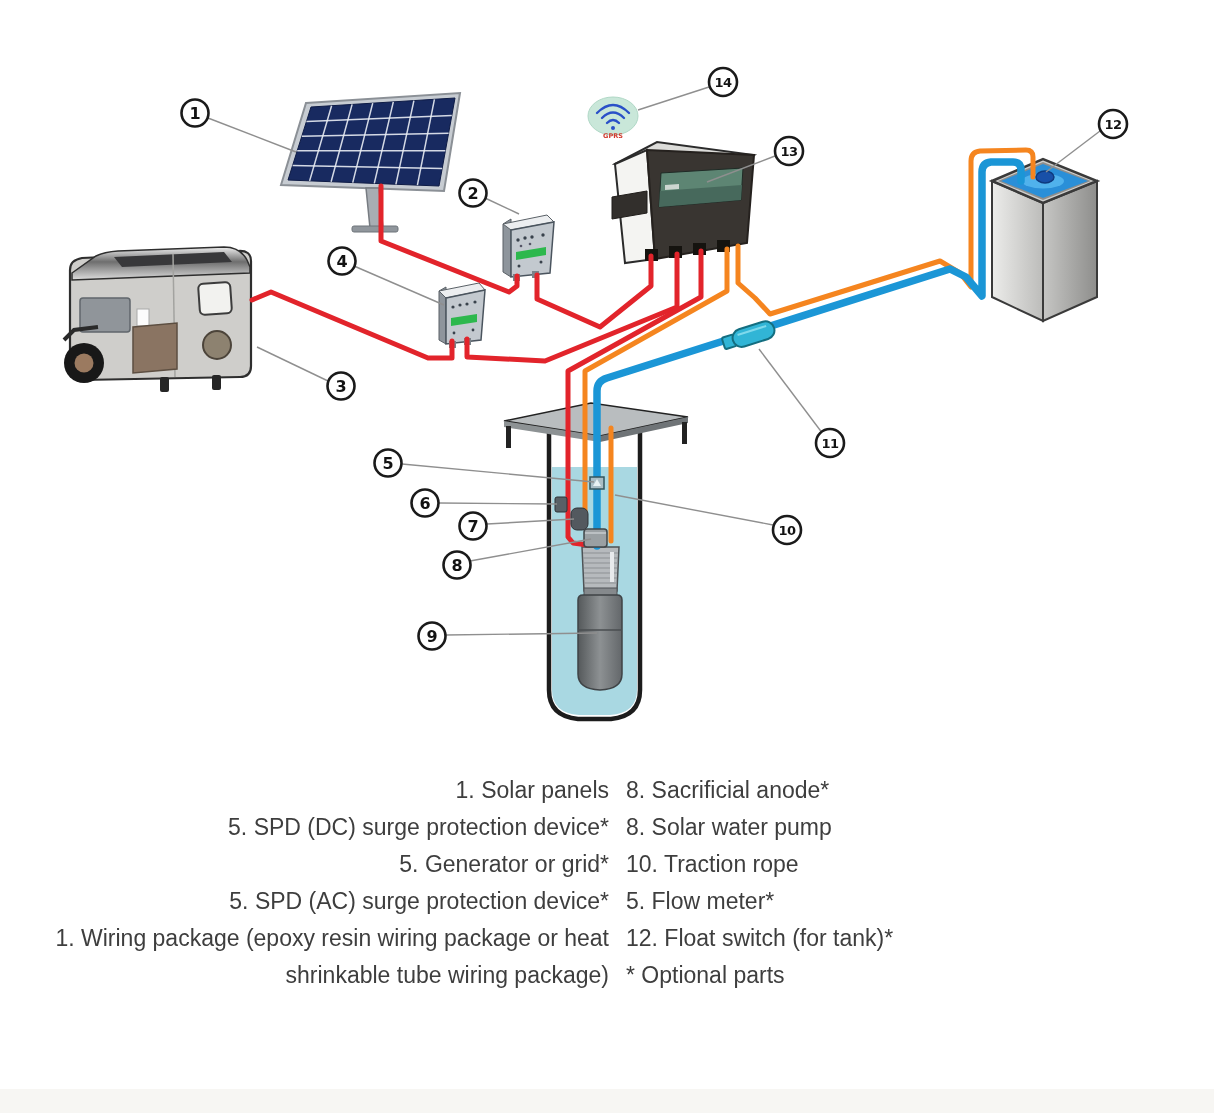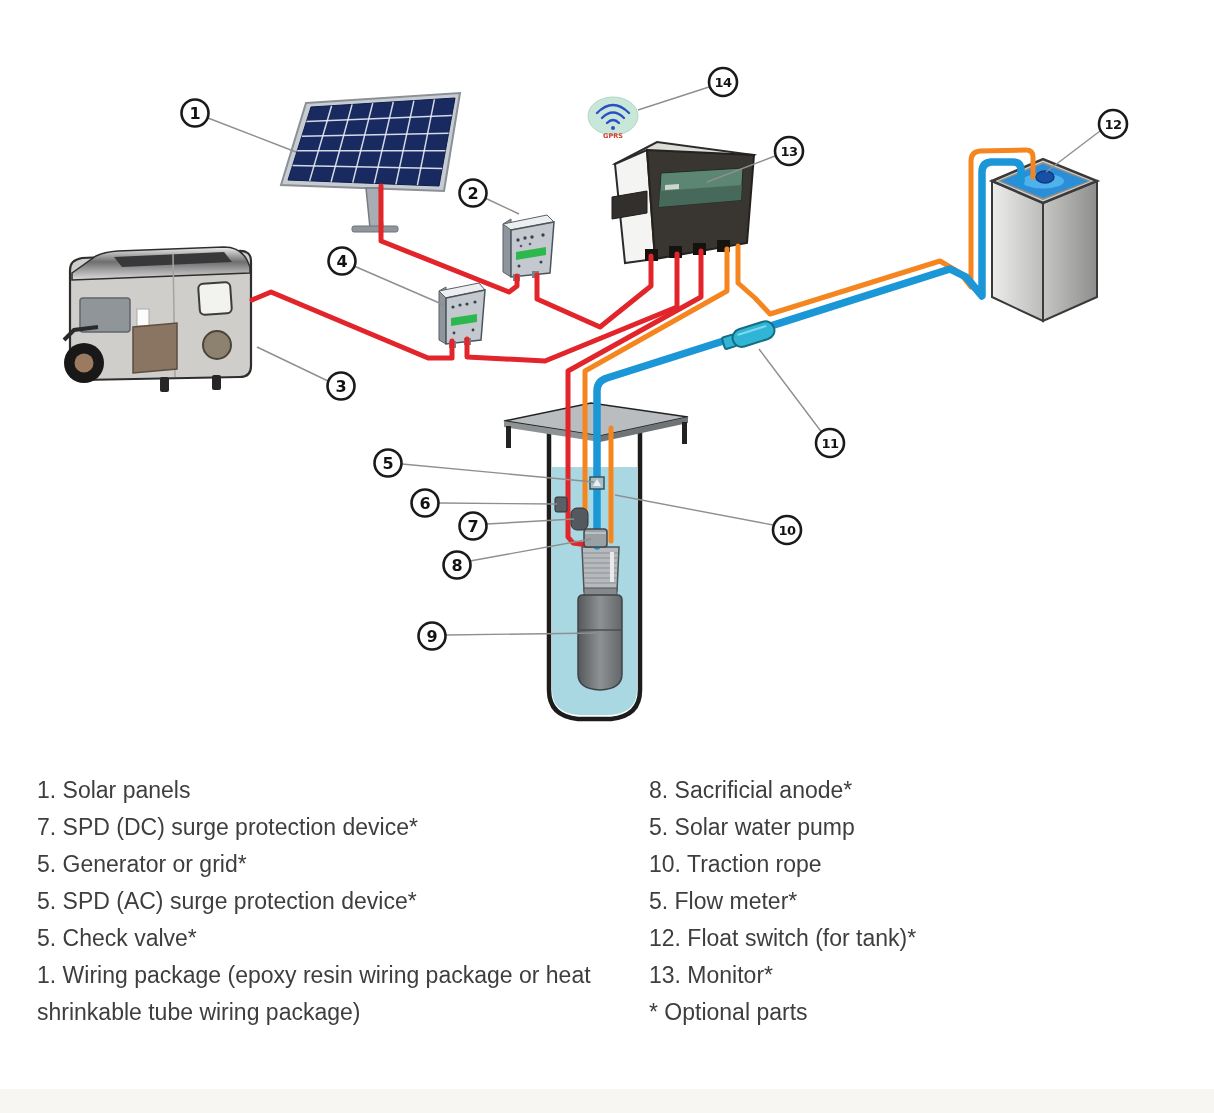"1. Solar panels" .legend .col-left { text-align: none -> right }
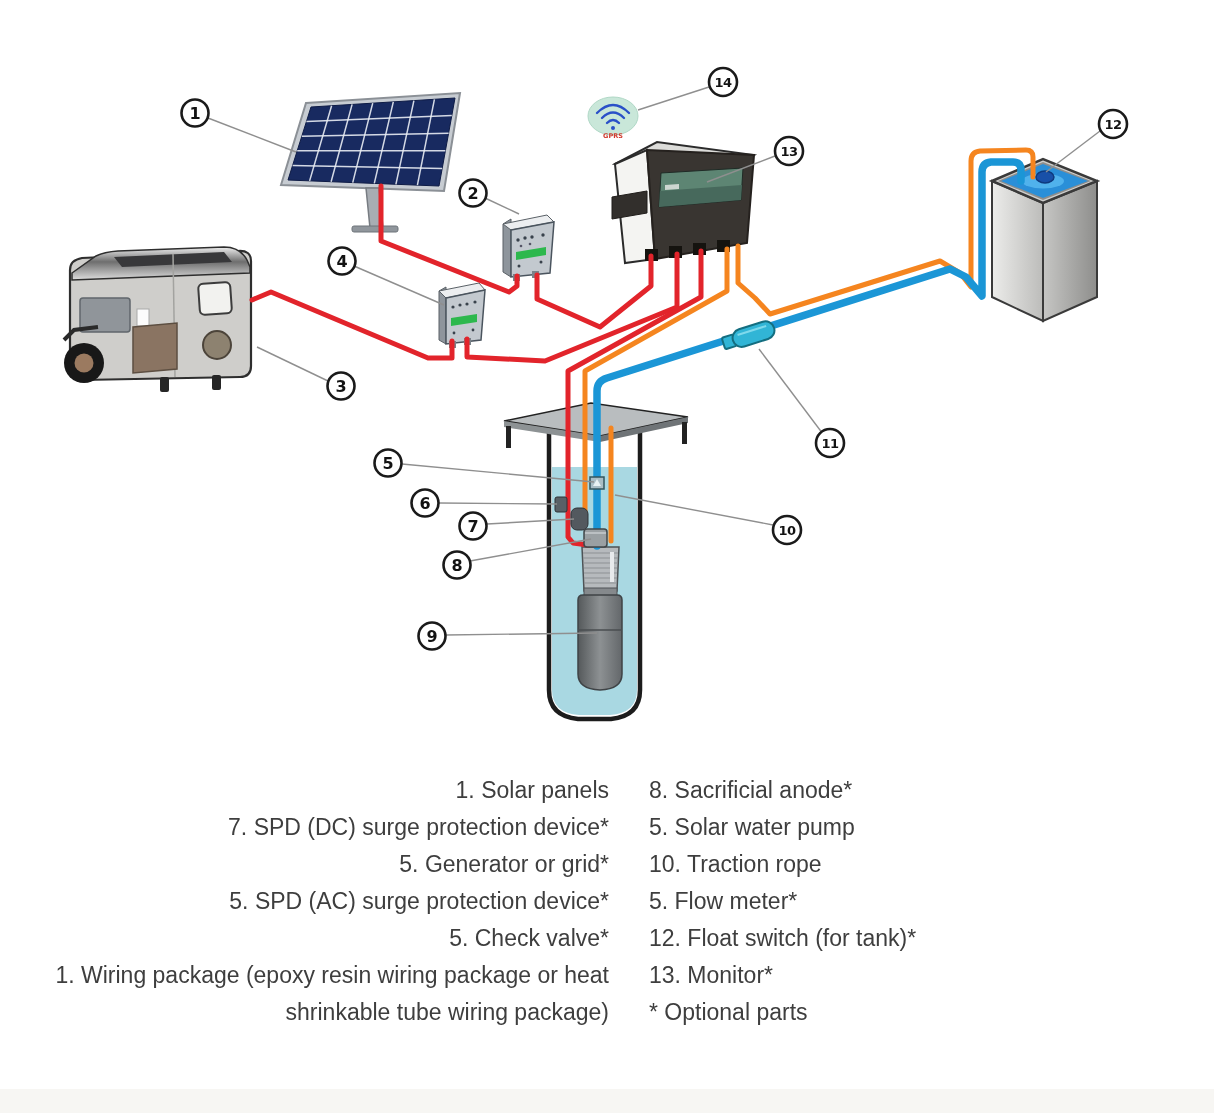"8. Sacrificial anode*" .legend .col-right { left: 649px -> 626px }
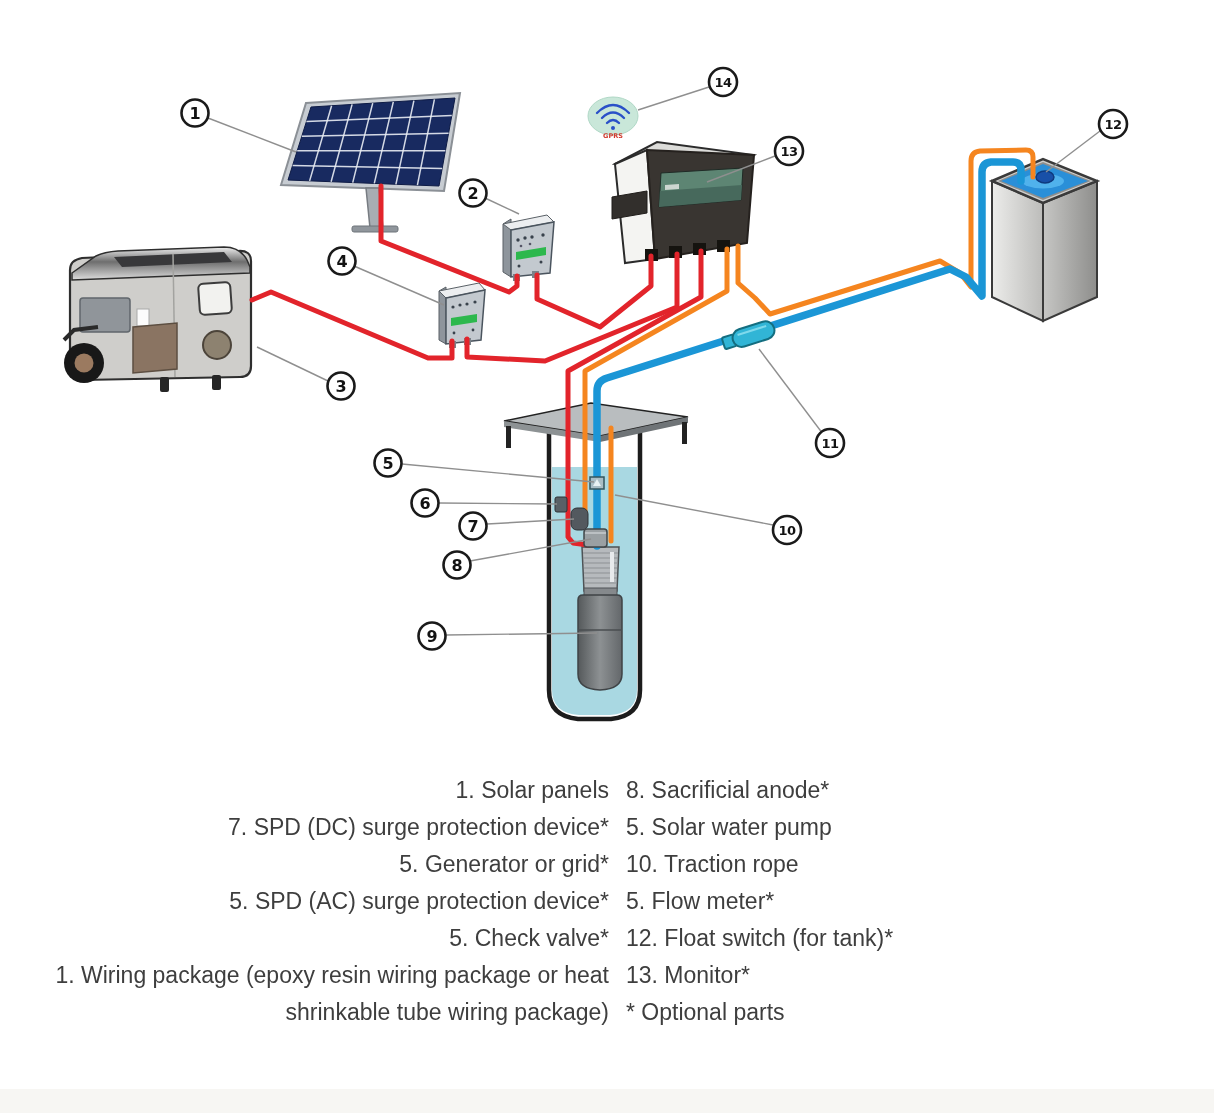"7. SPD (DC) surge protection" div.item { text: 7 -> 5 }
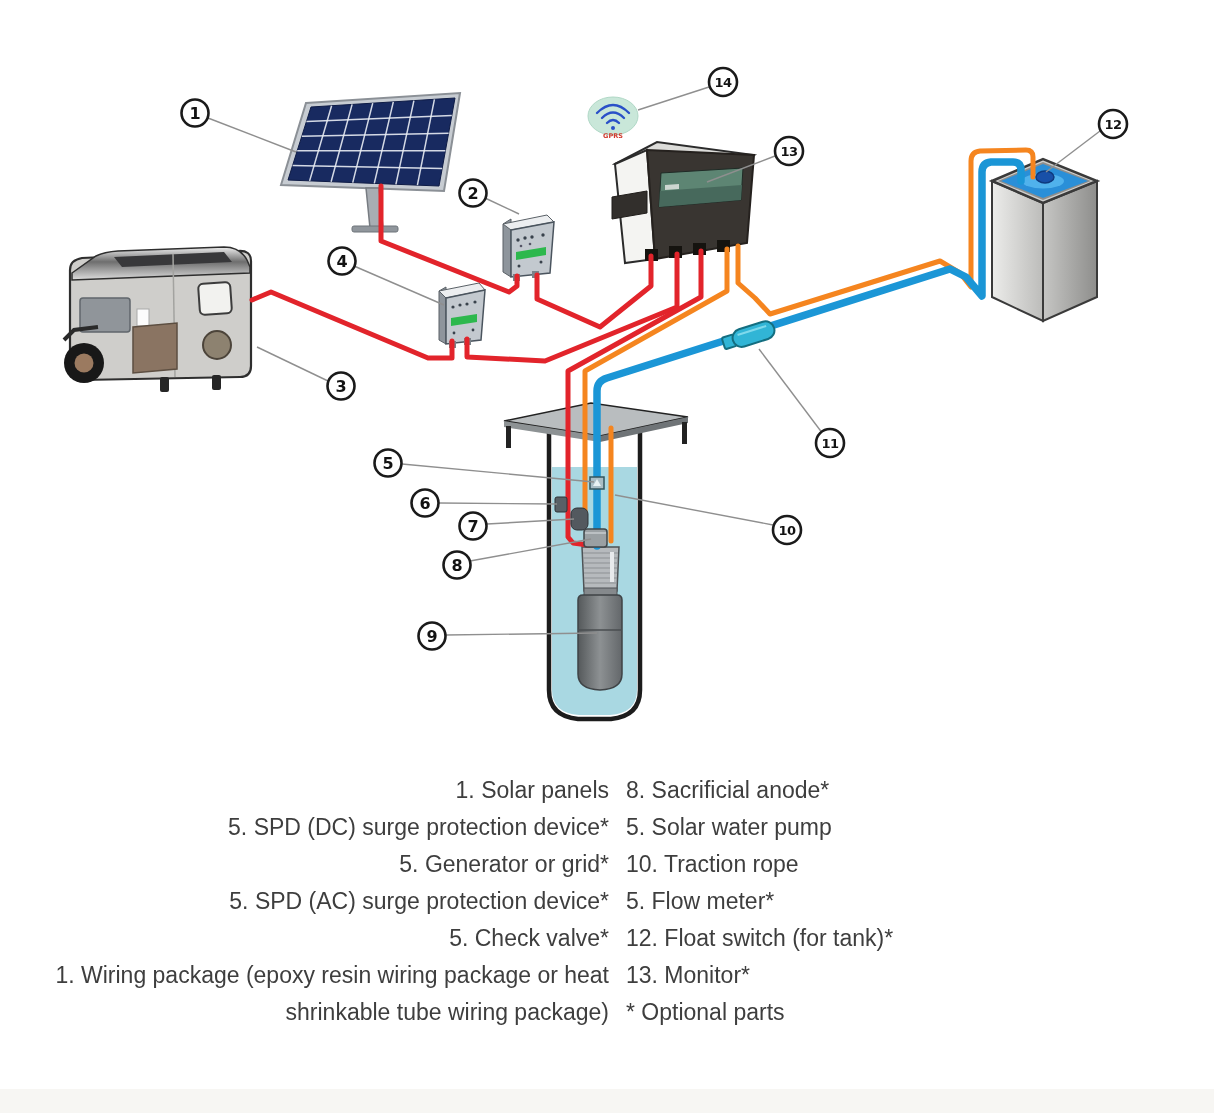"5. Solar water pump" div.item { text: 5 -> 8 }
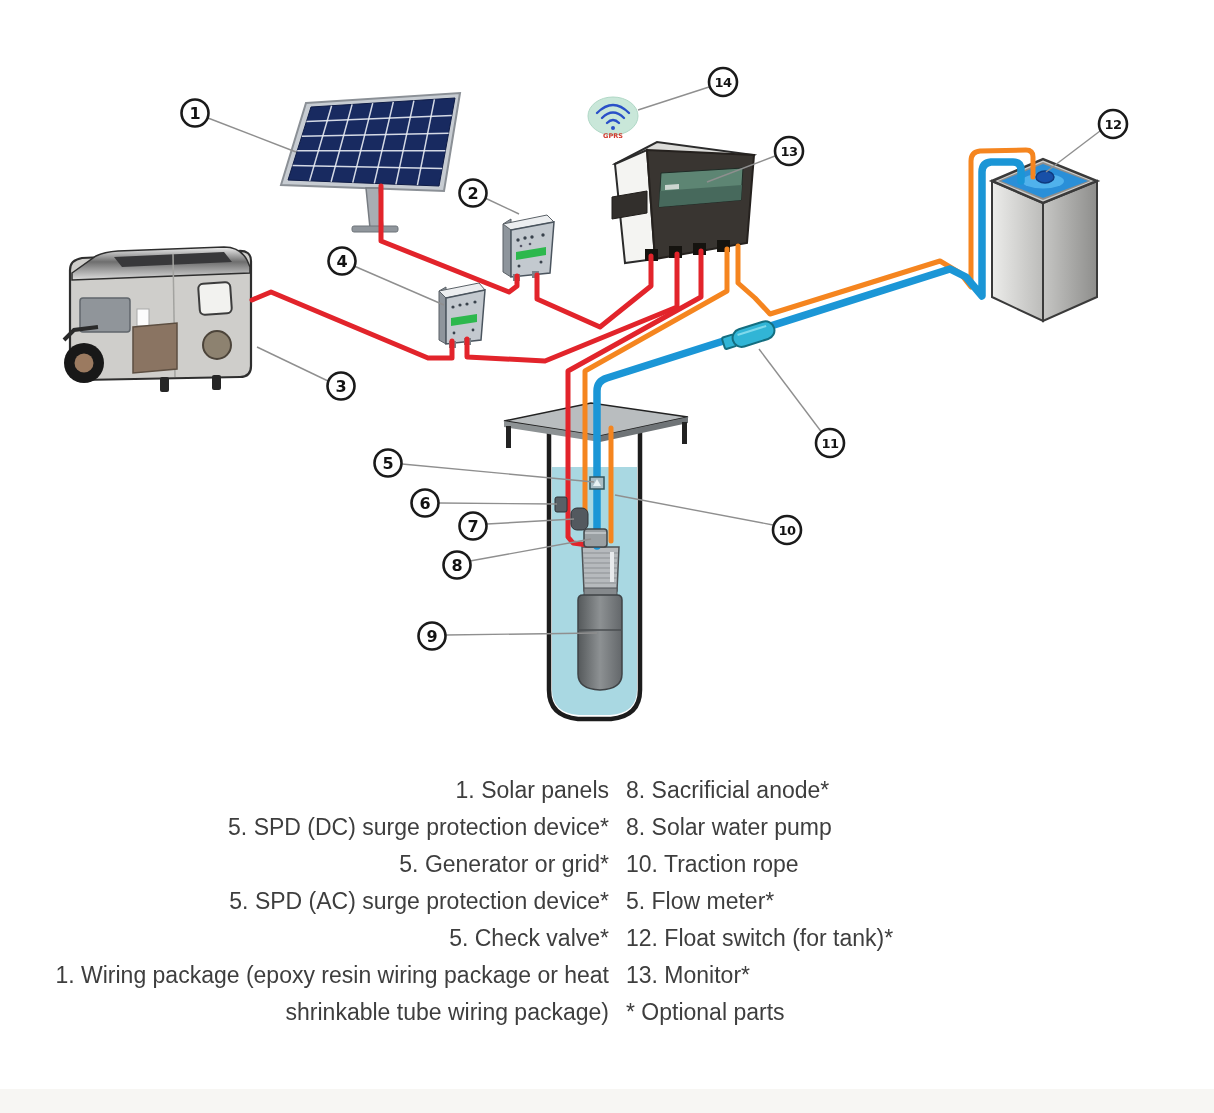"5. Check valve*" div.item { html: <div>5. Check valve*</div> -> none }
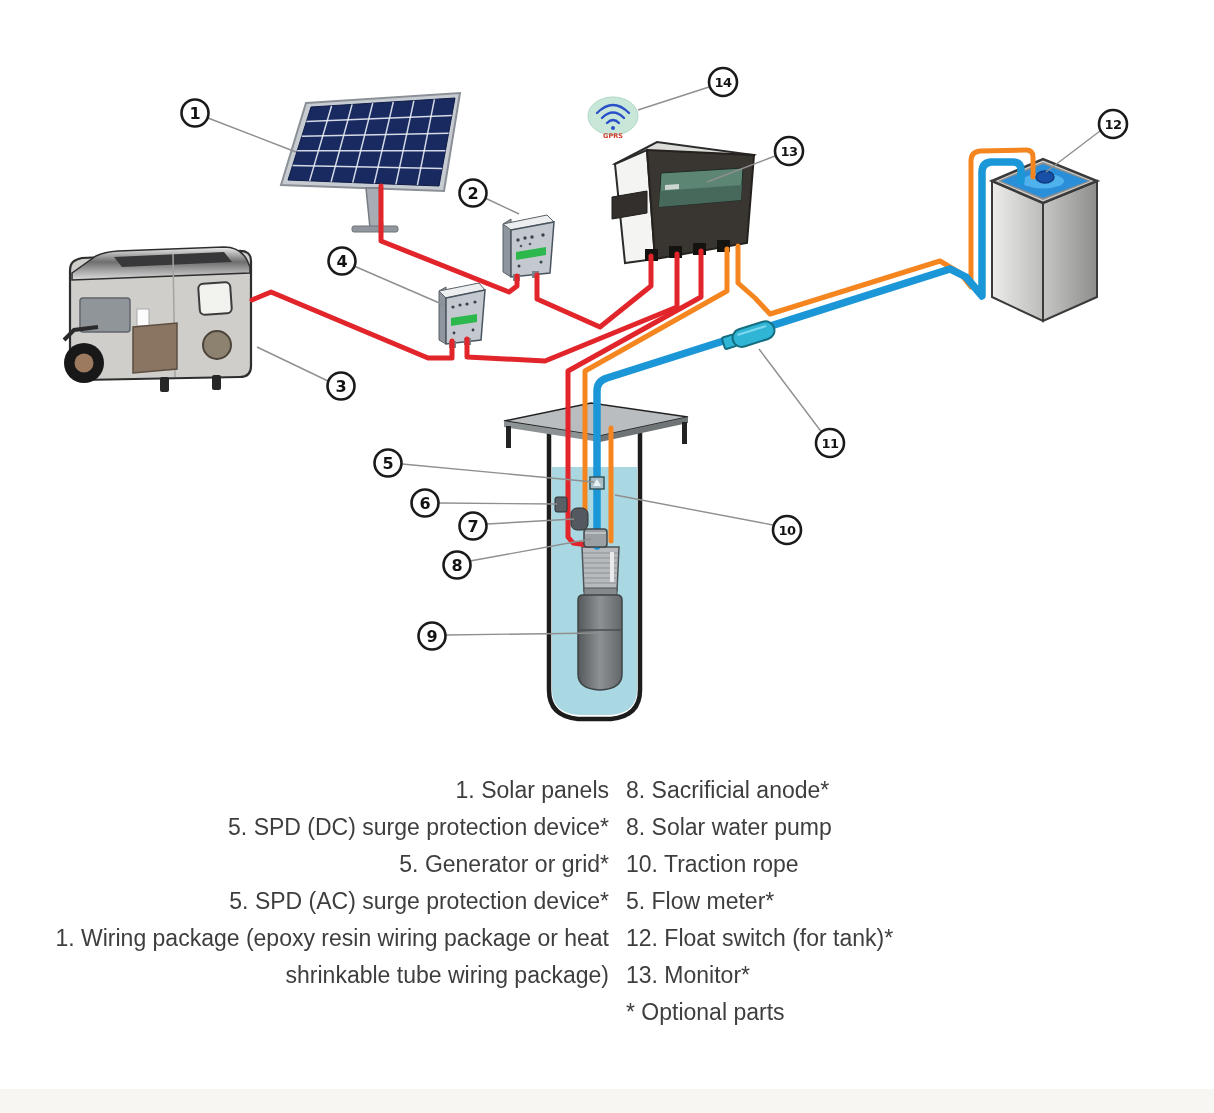"13. Monitor*" div.item { html: <div>13. Monitor*</div> -> none }
